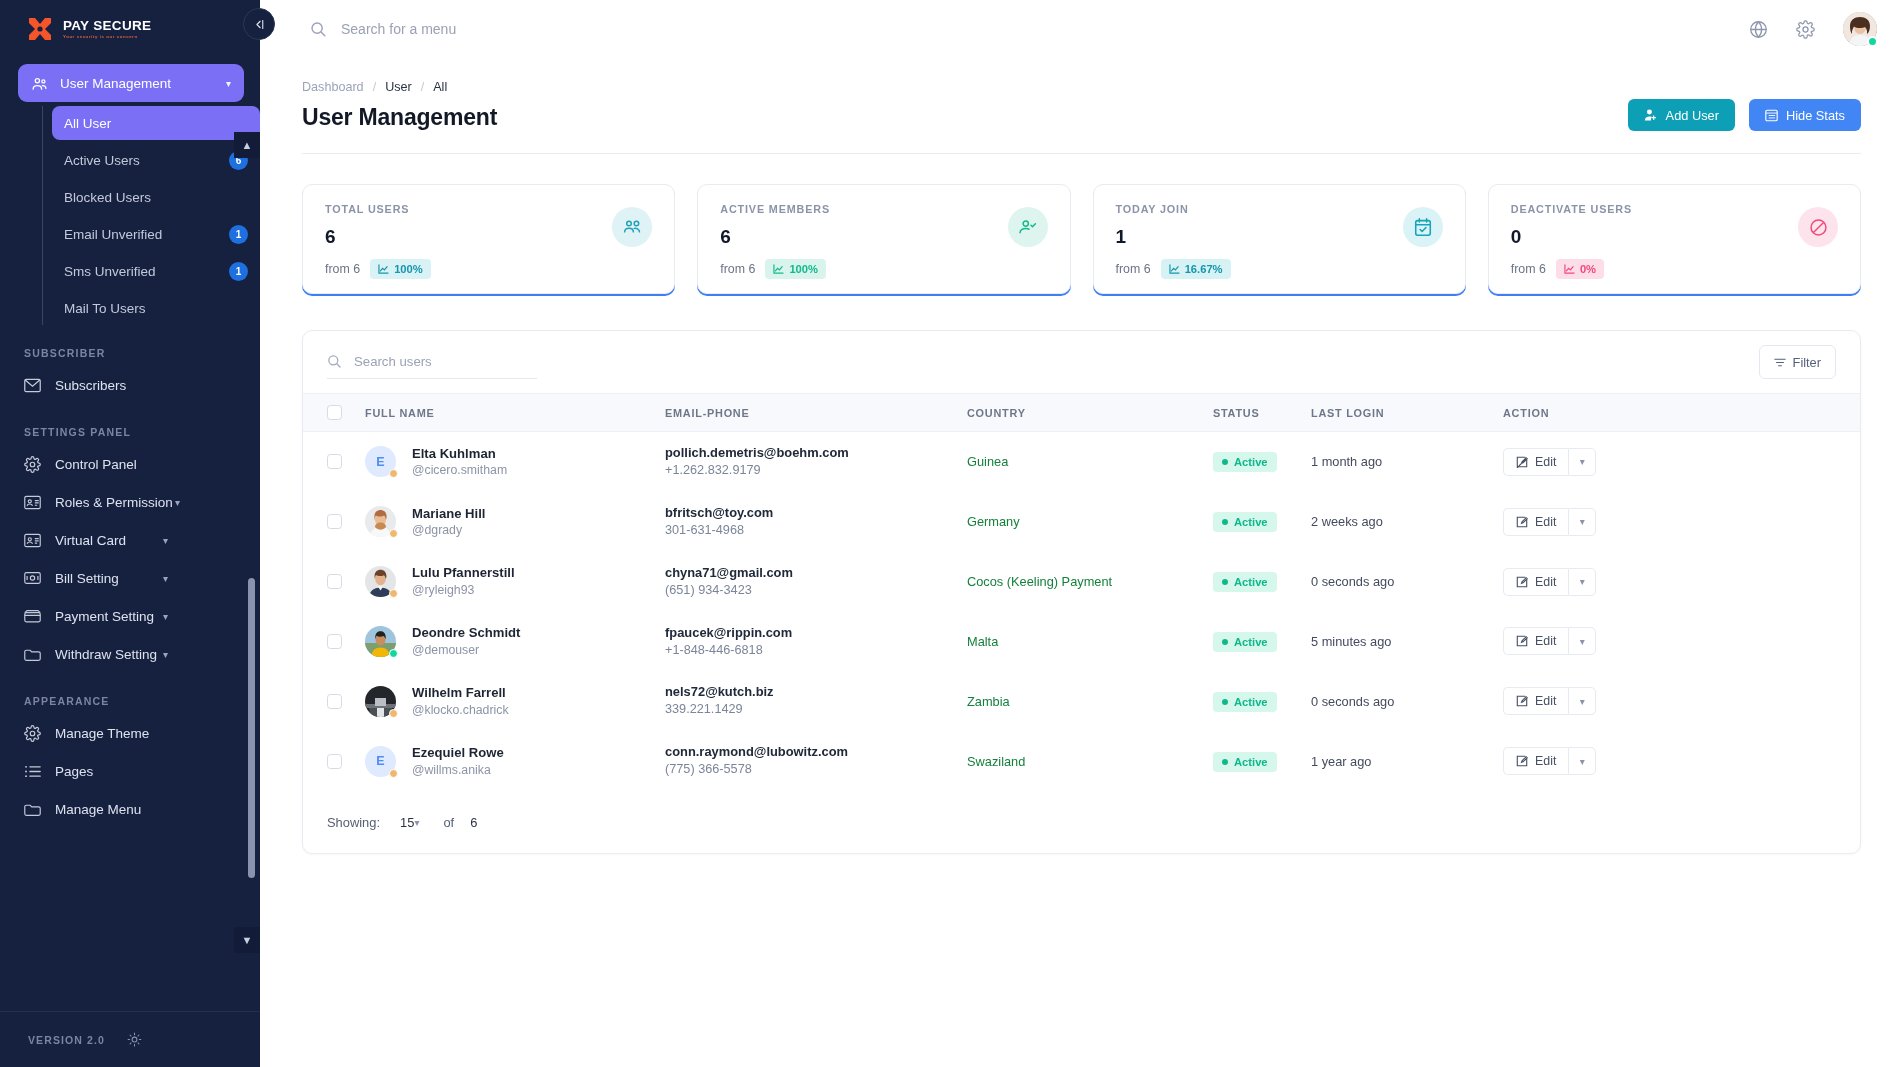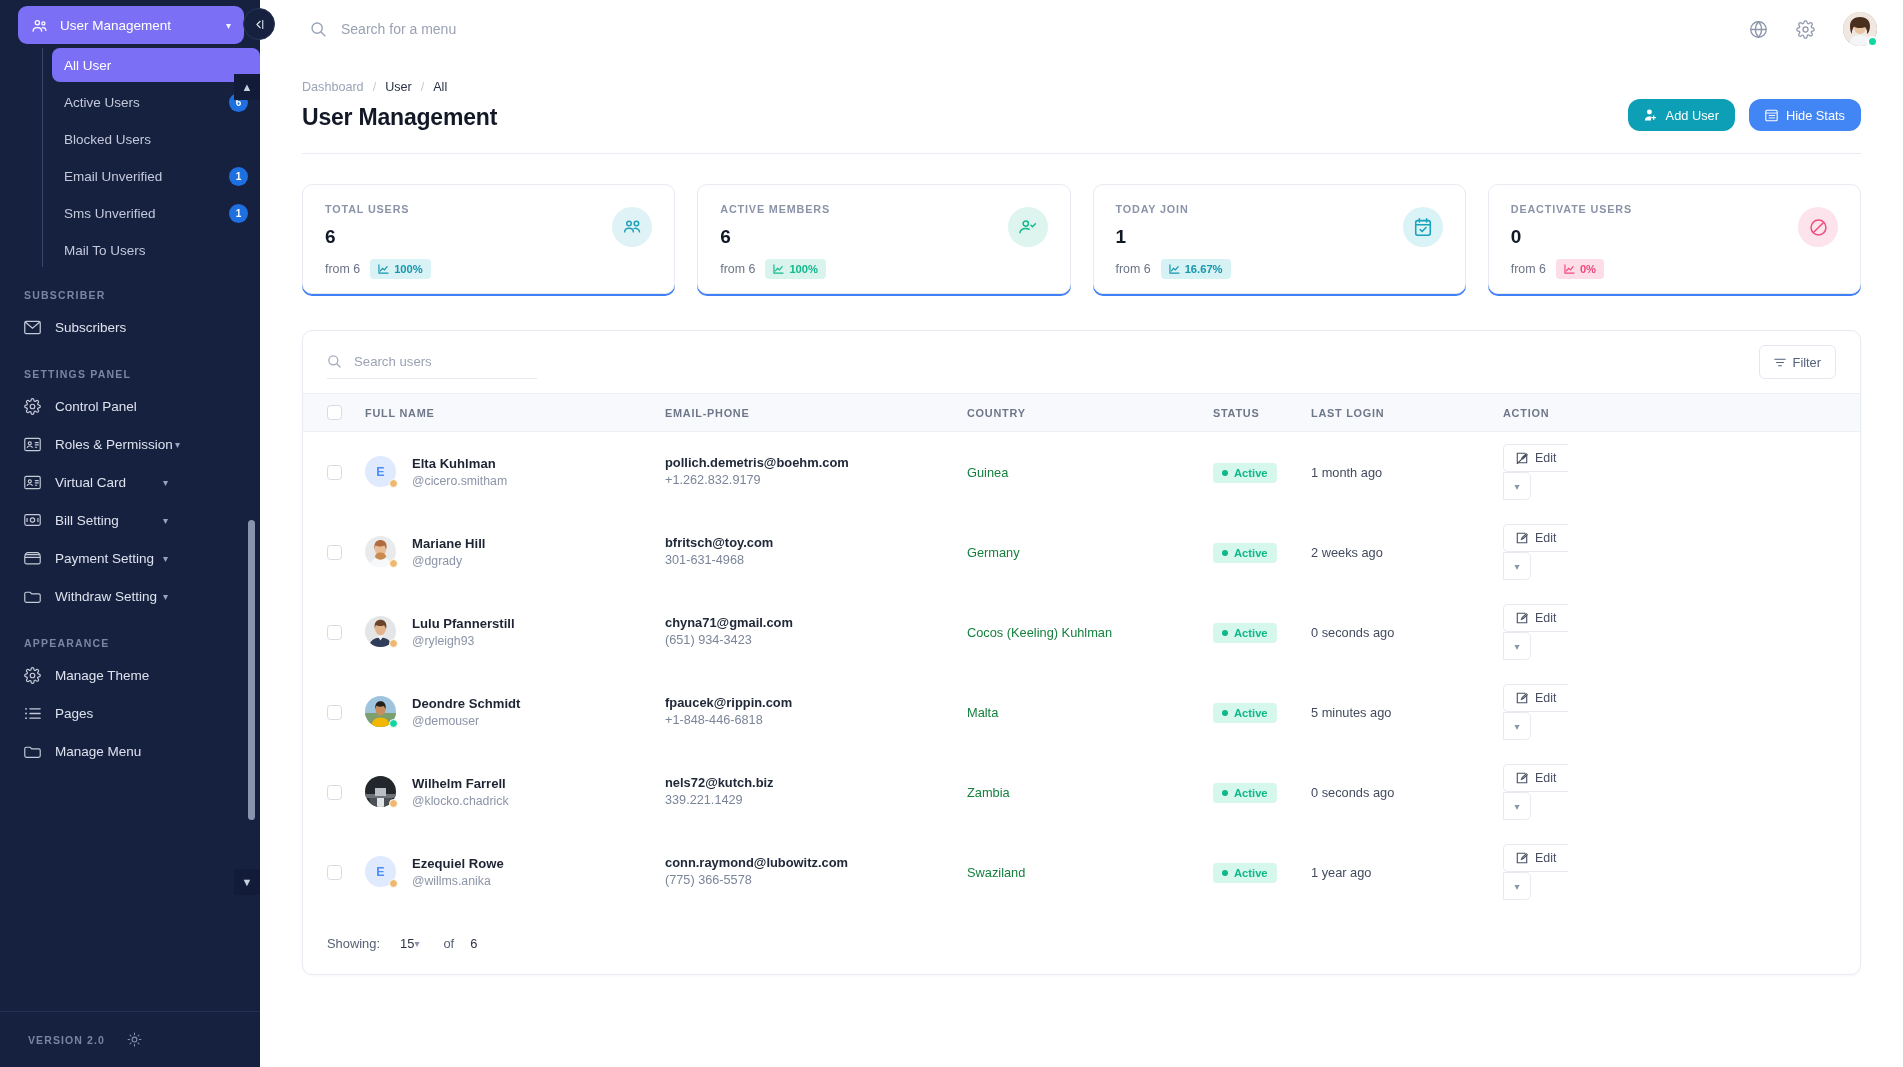"PAY SECURE" div.brand { html: none -> <div> <div> <svg> <g> <path></path> </g> <g> <circle></circle> </g> </svg> </div> <div> <span>PAY SECURE</span> <span>Your security is our concern</span> </div> </div> }
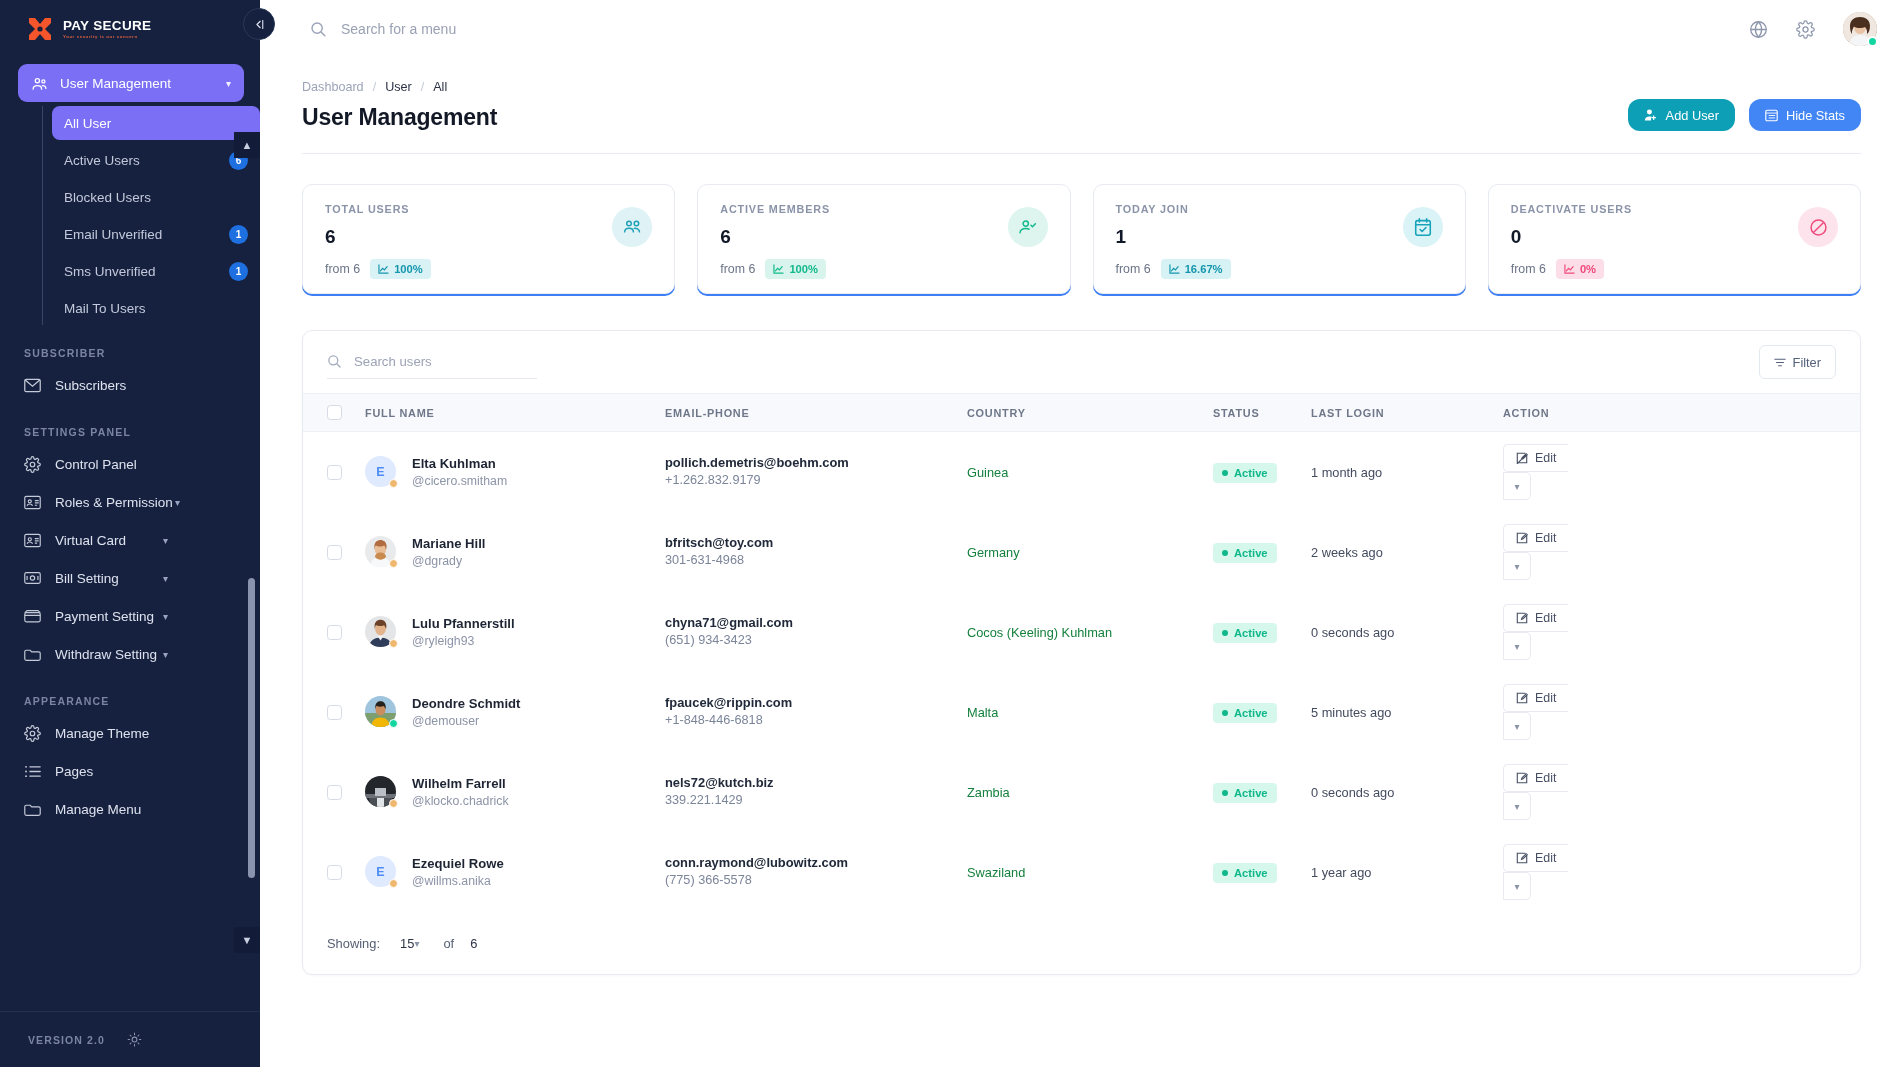"Add User" .btn { border-radius: 12px -> 6px }
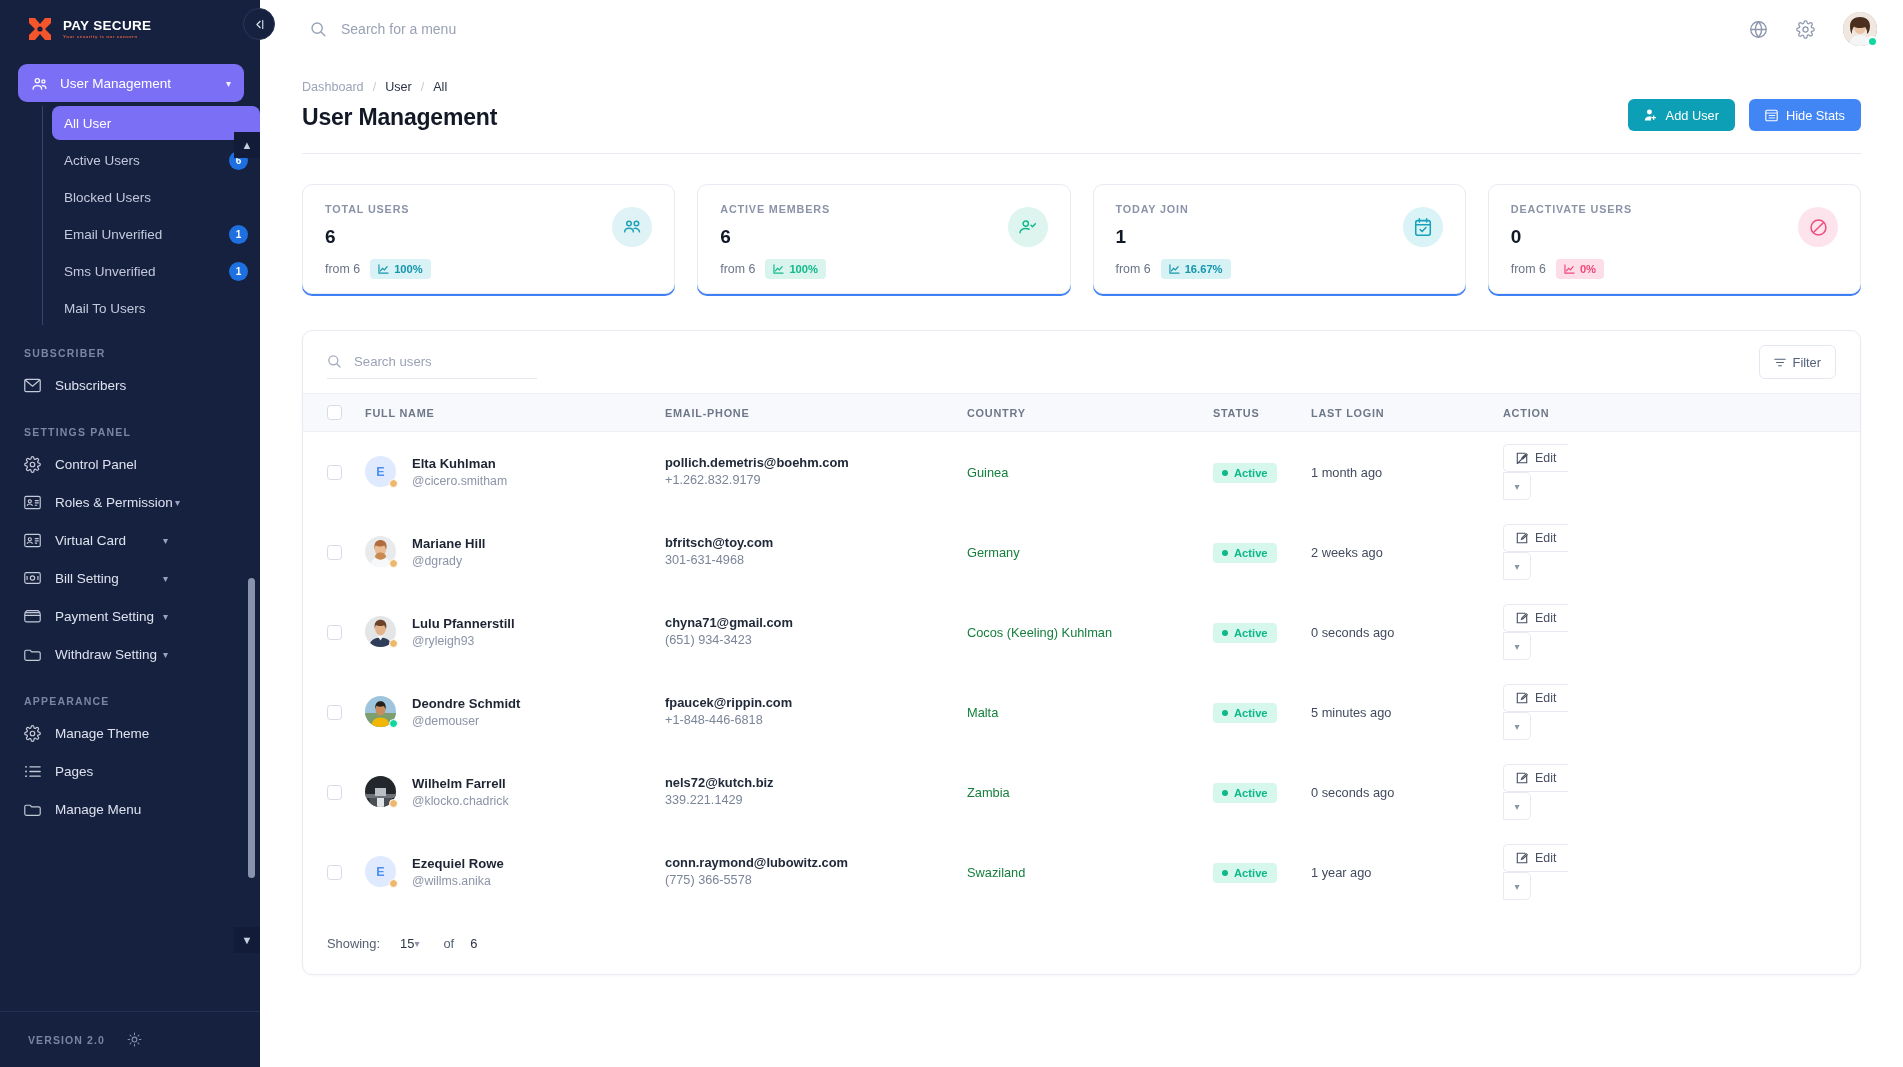"Edit" .act { flex-direction: column -> none }
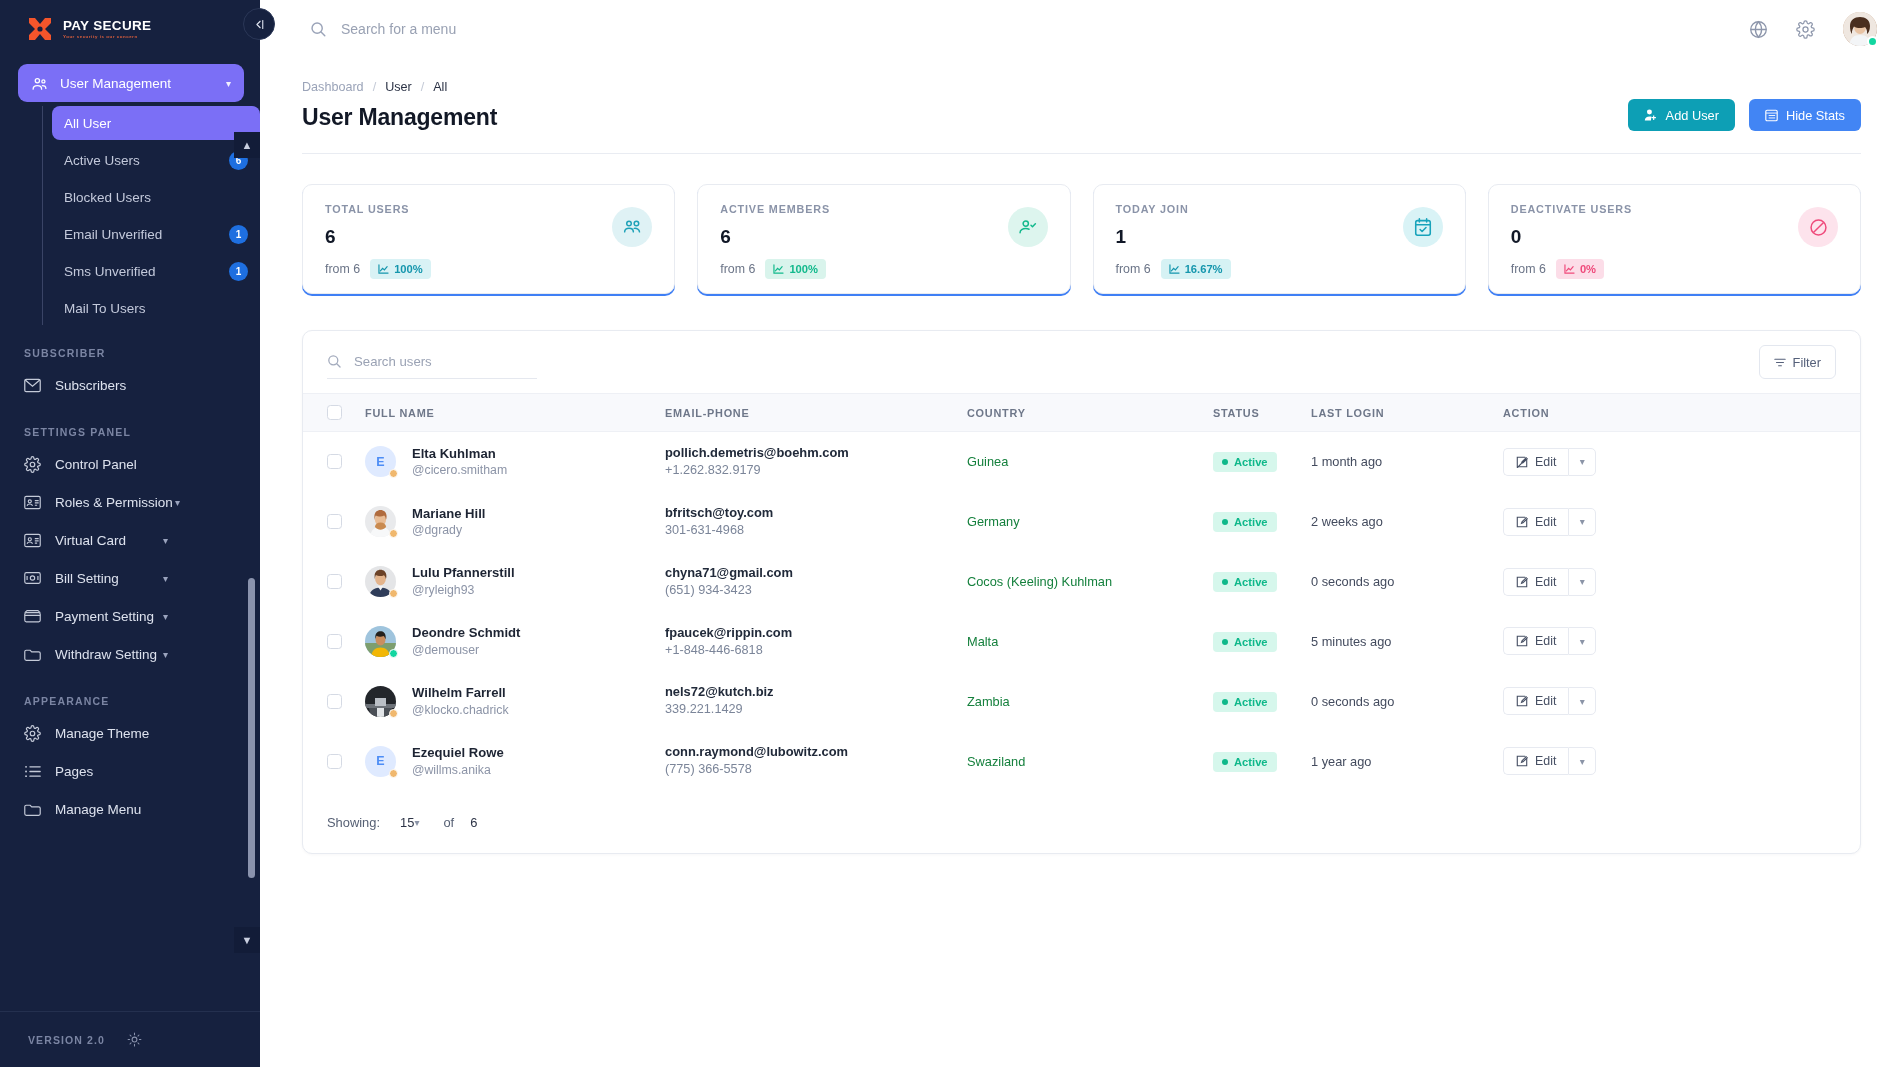"Cocos (Keeling) Kuhlman" td.ctry { text: Kuhlman -> Payment }
